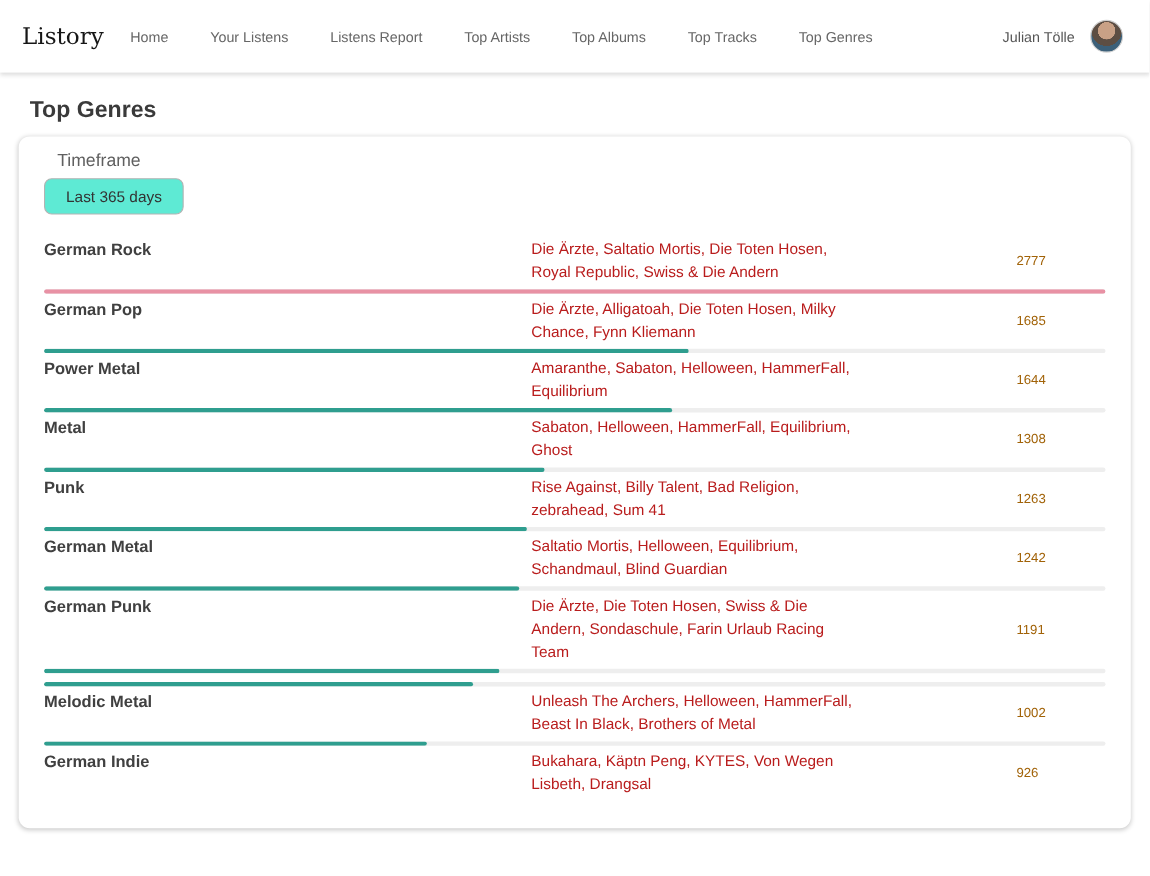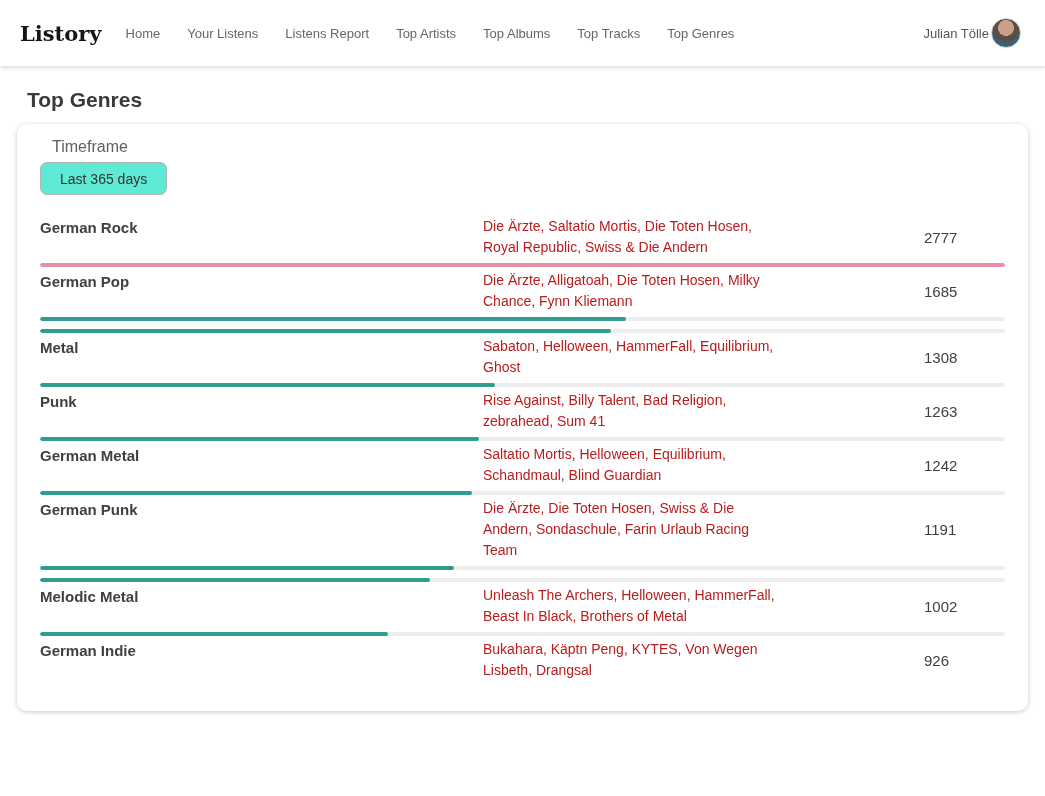"Listory" .logo { font-weight: 700 -> 400 }
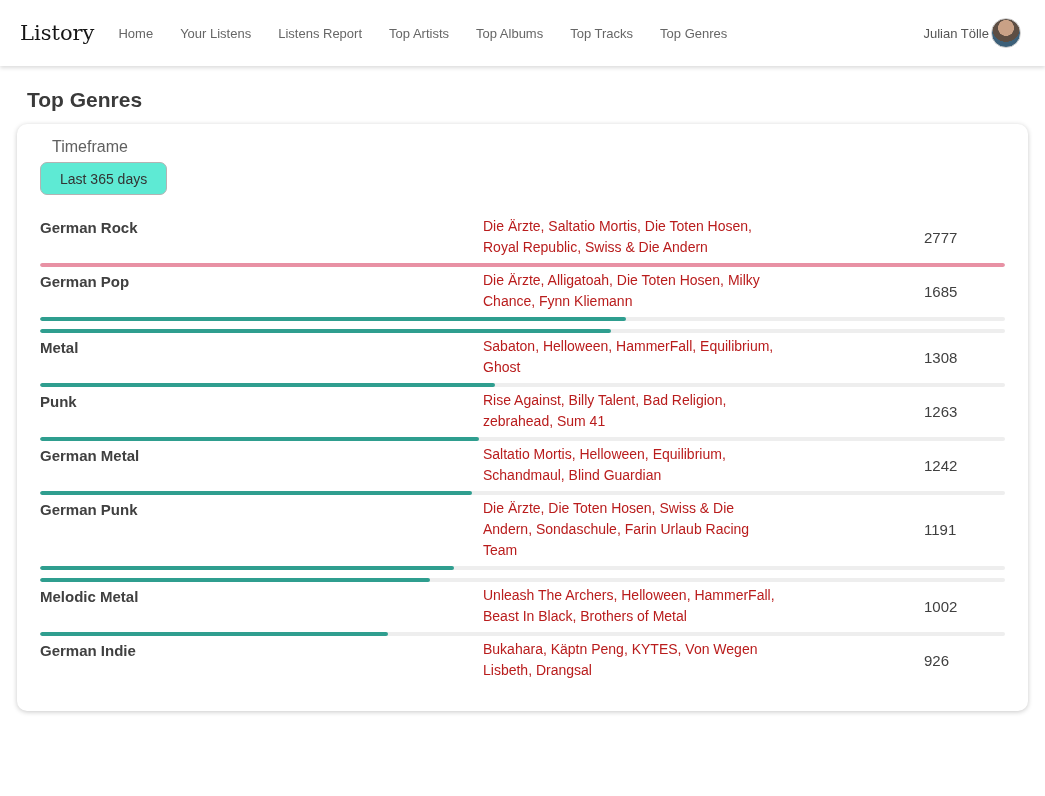"Home" .nav { gap: 27px -> 38px }
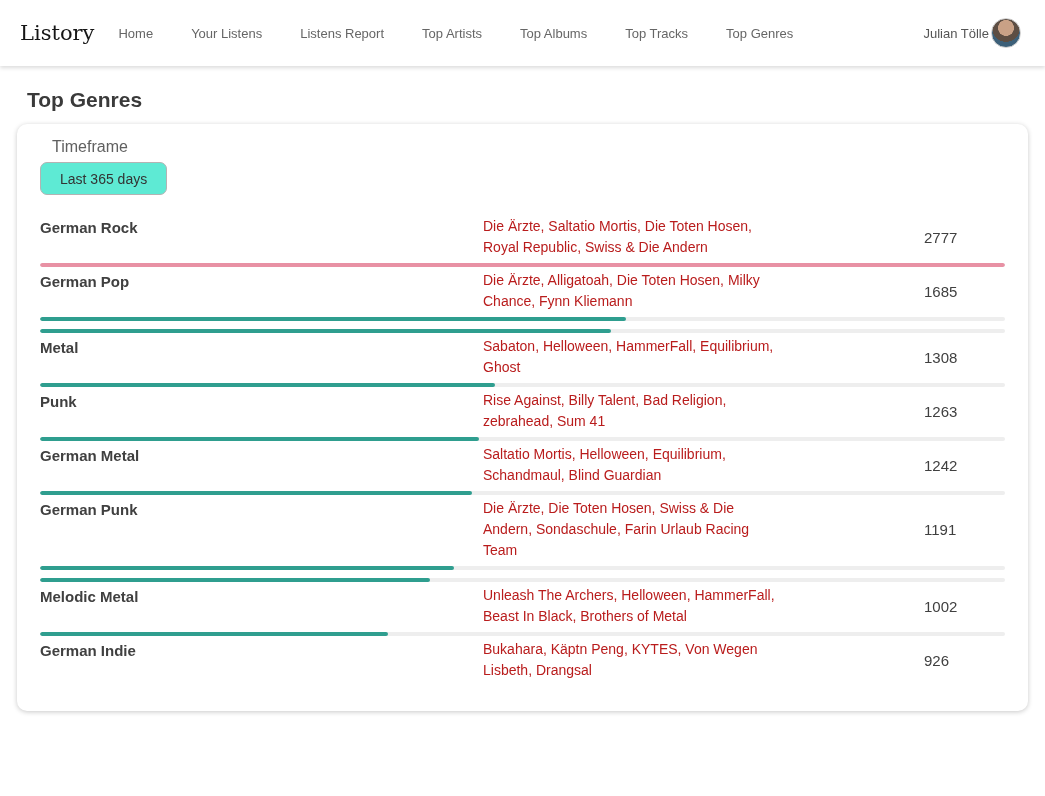"Julian Tölle" .user { gap: 2px -> 14px }
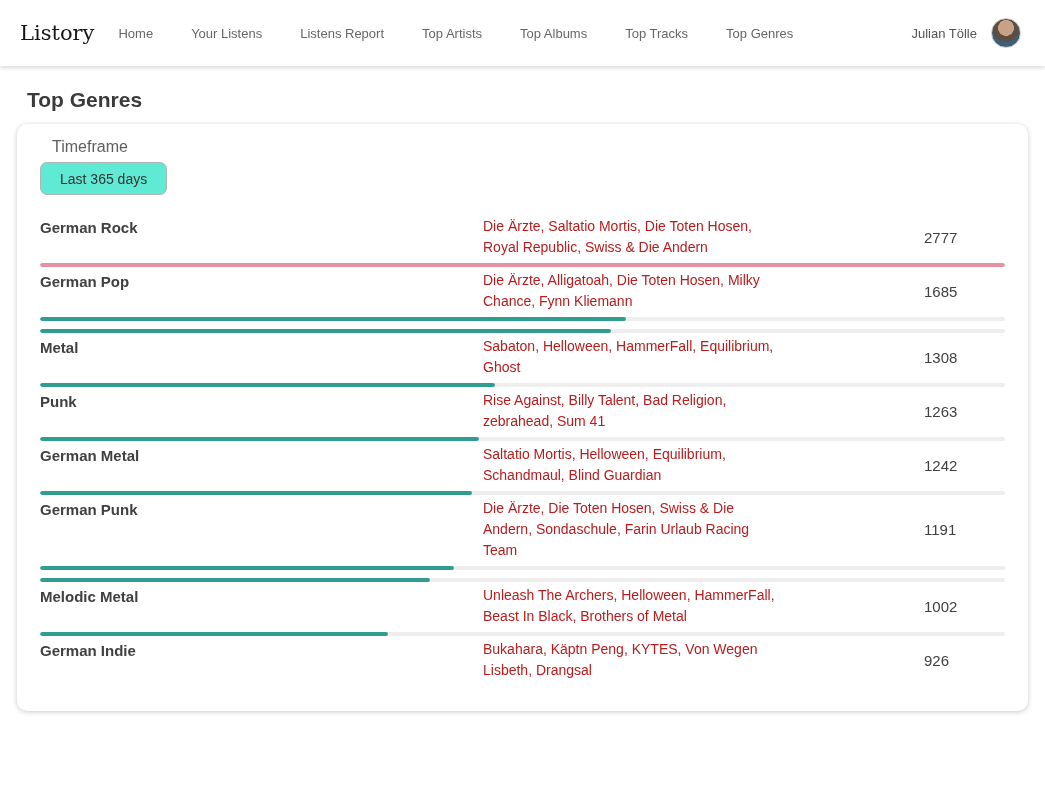"2777" .gcount { color: #404040 -> #a16207; font-size: 15px -> 12px }
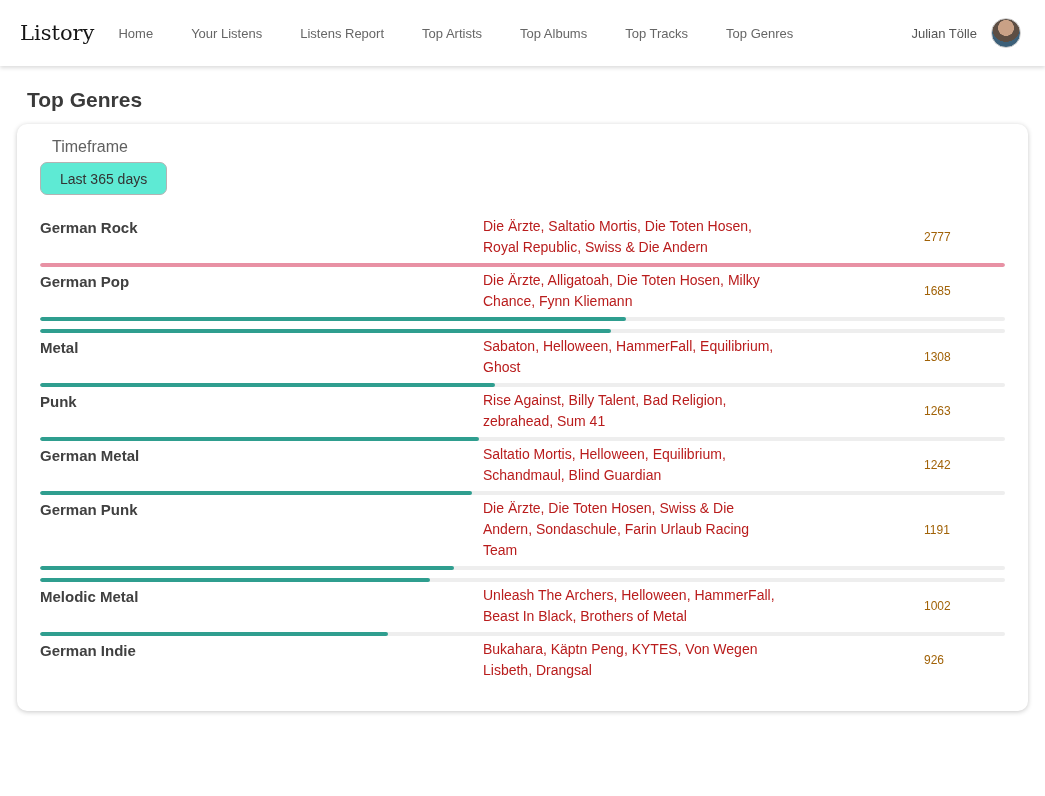"Power Metal" div.grow-content { html: none -> <div> <div>Power Metal</div> <div>Amaranthe, Sabaton, Helloween, HammerFall, Equilibrium</div> <div>1644</div> </div> }
